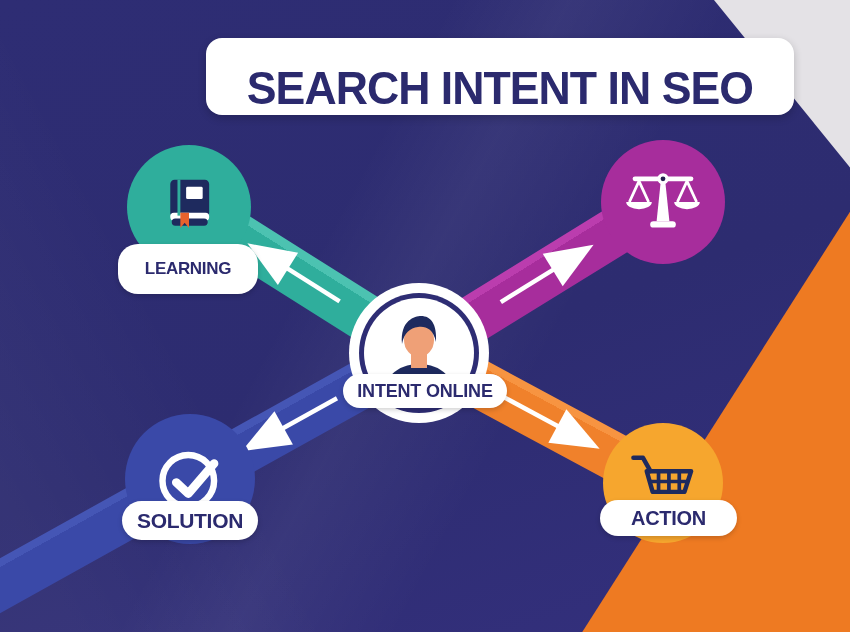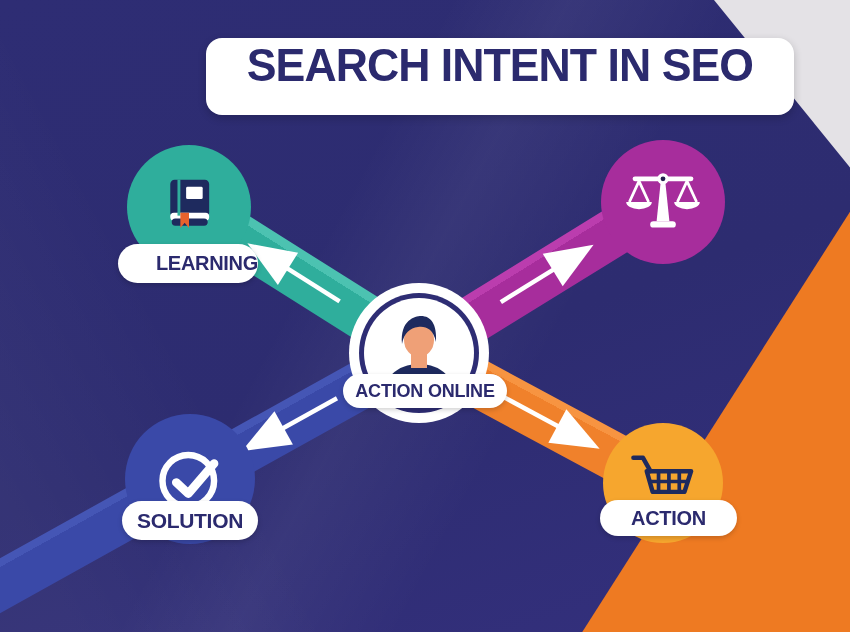"SEARCH INTENT IN SEO" .title-box { align-items: flex-start -> flex-end }
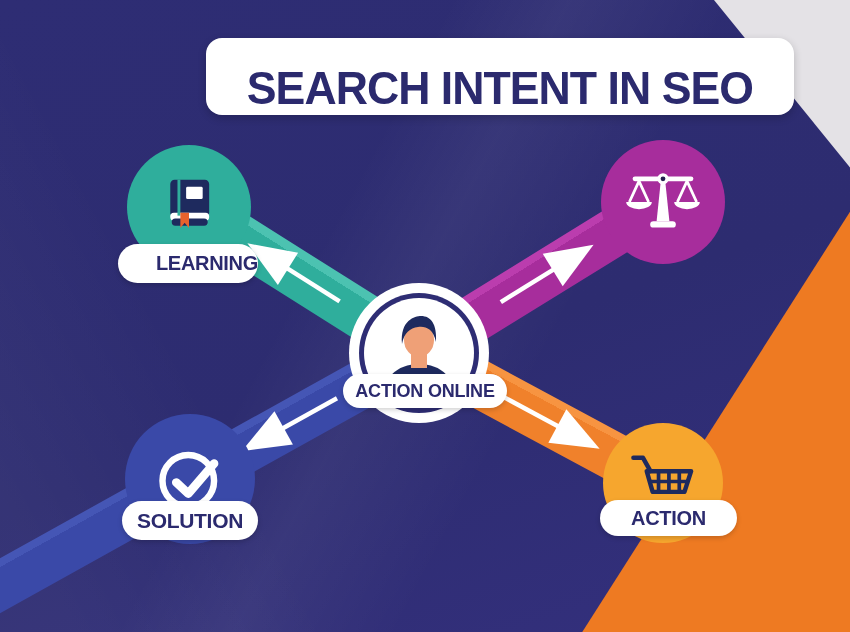"LEARNING" .pill-learning { font-size: 20px -> 17px; height: 39px -> 50px; justify-content: flex-end -> none }
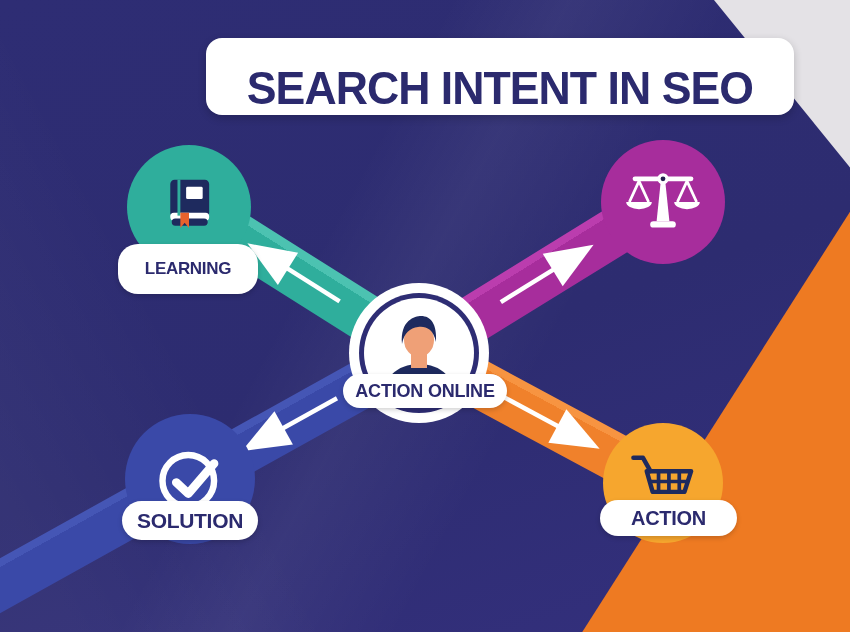"ACTION ONLINE" span { text: ACTION -> INTENT }
